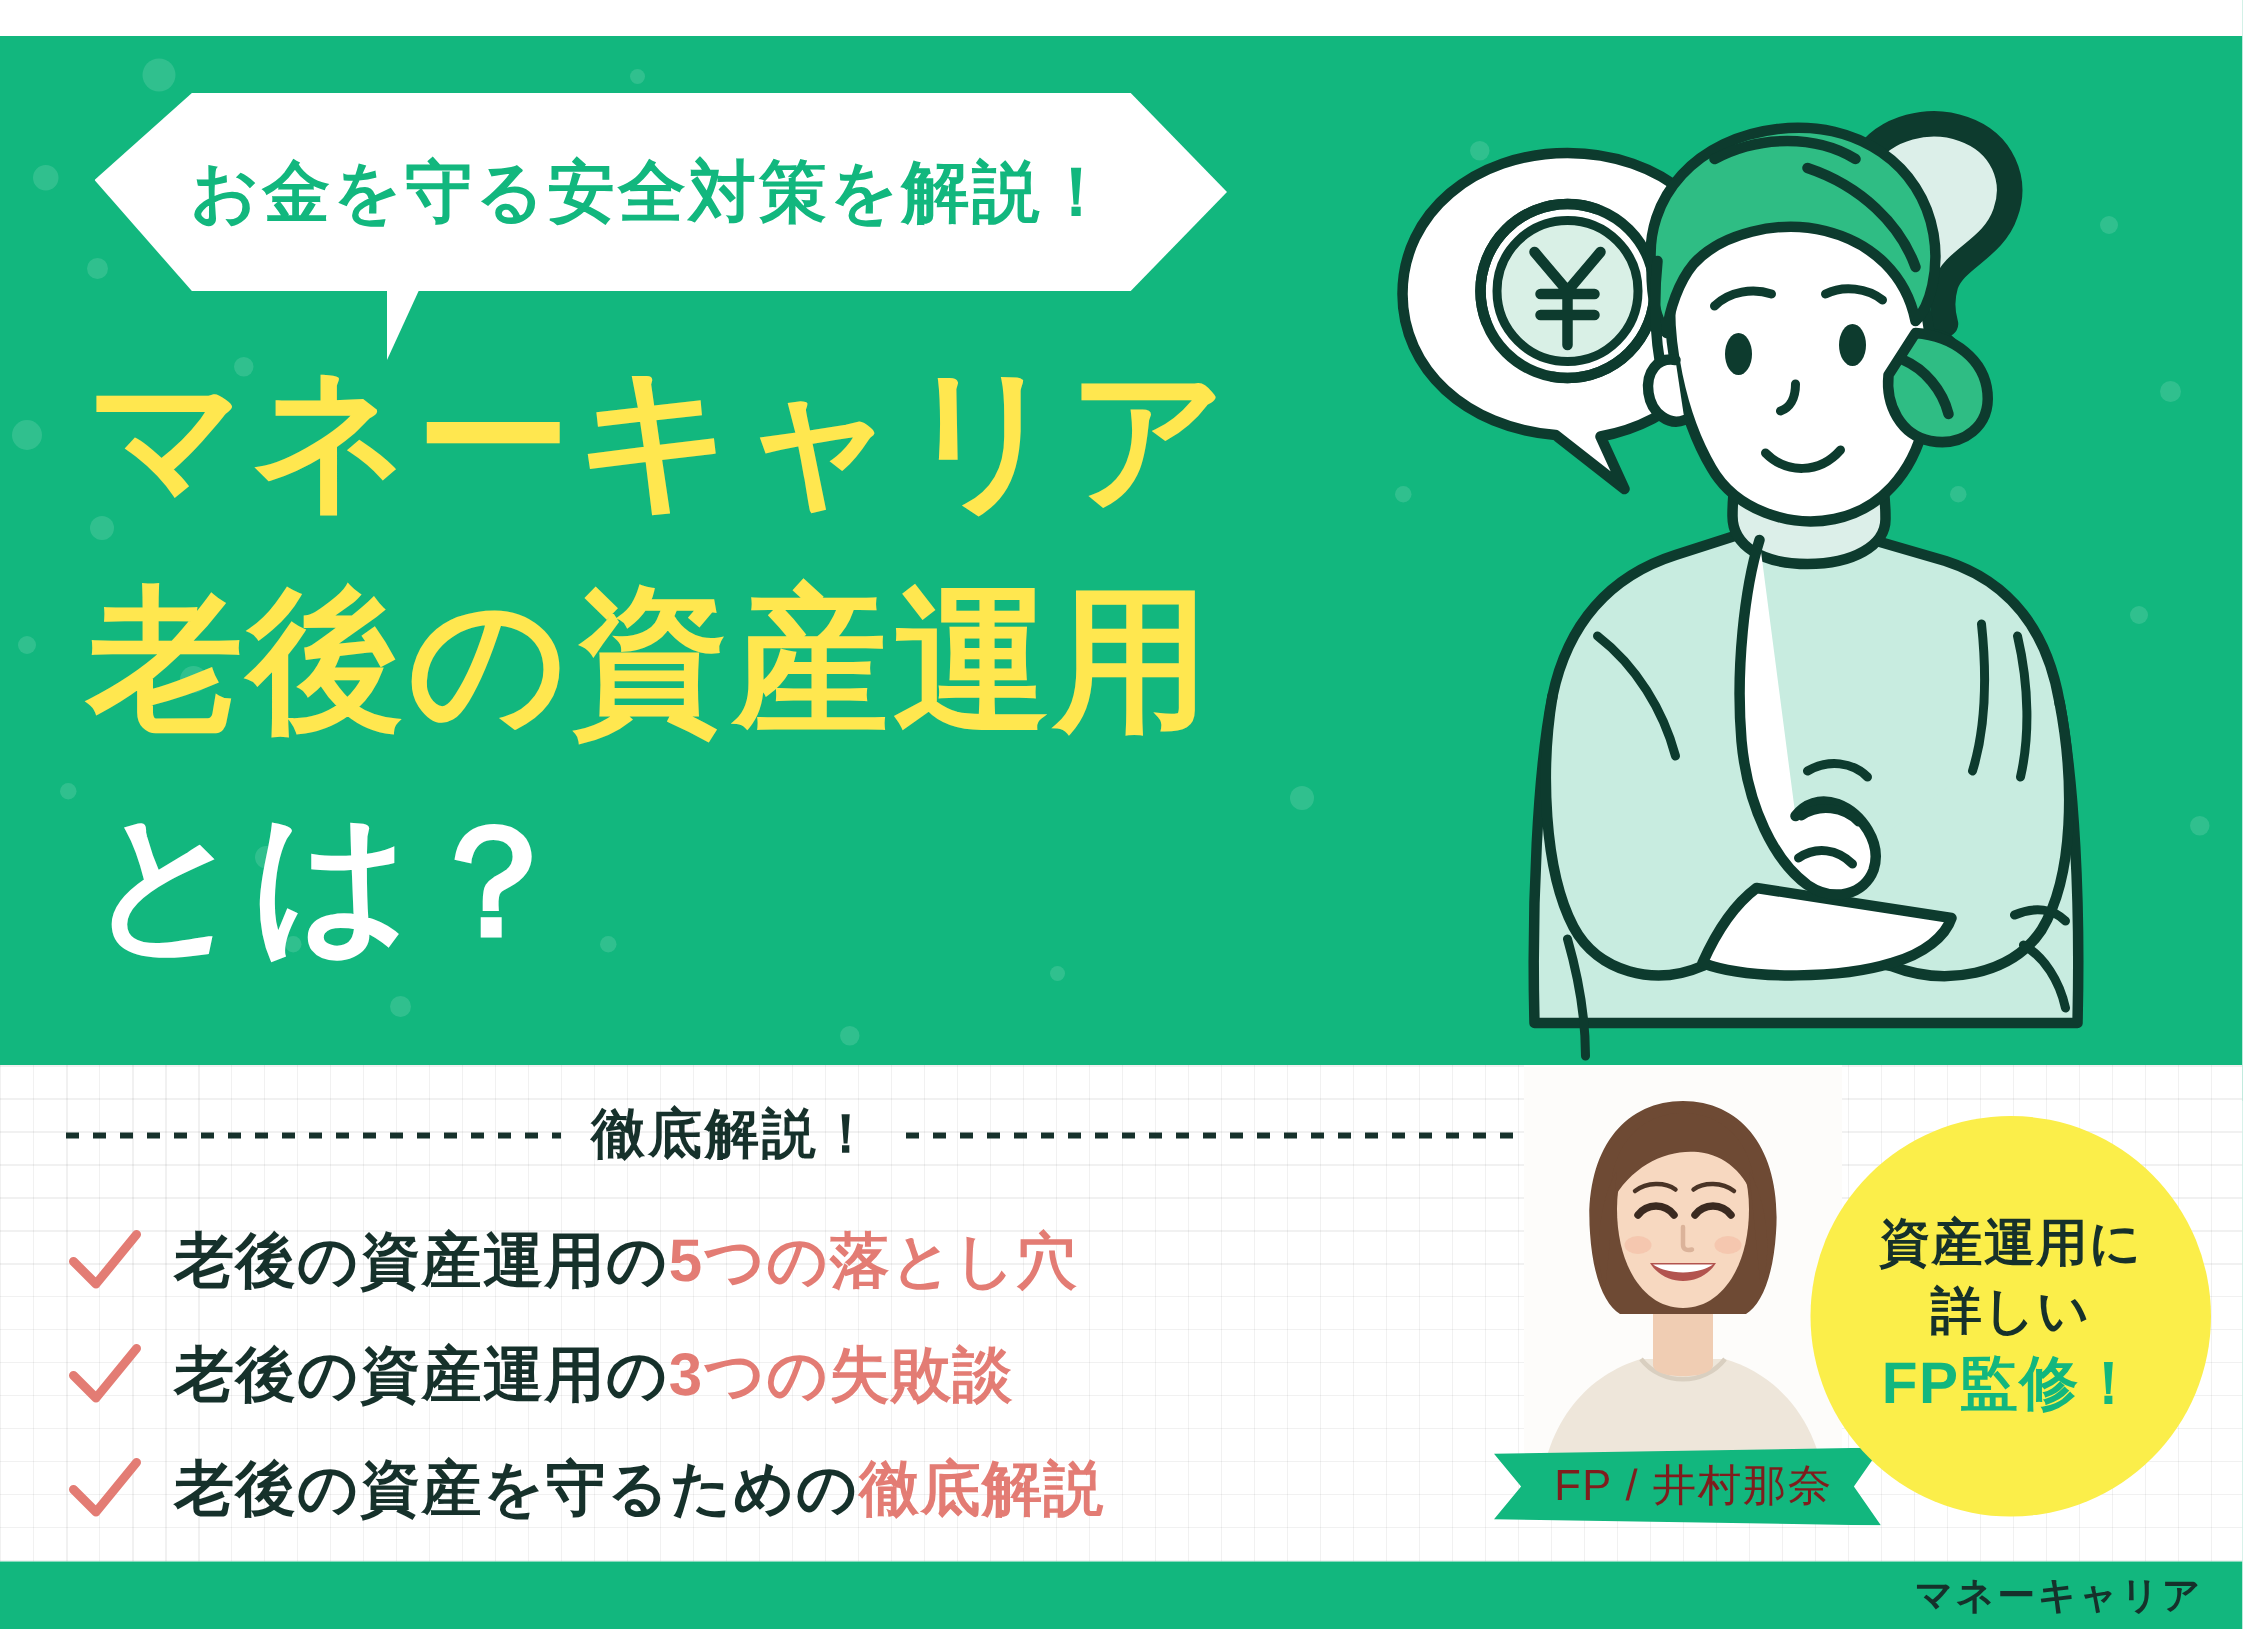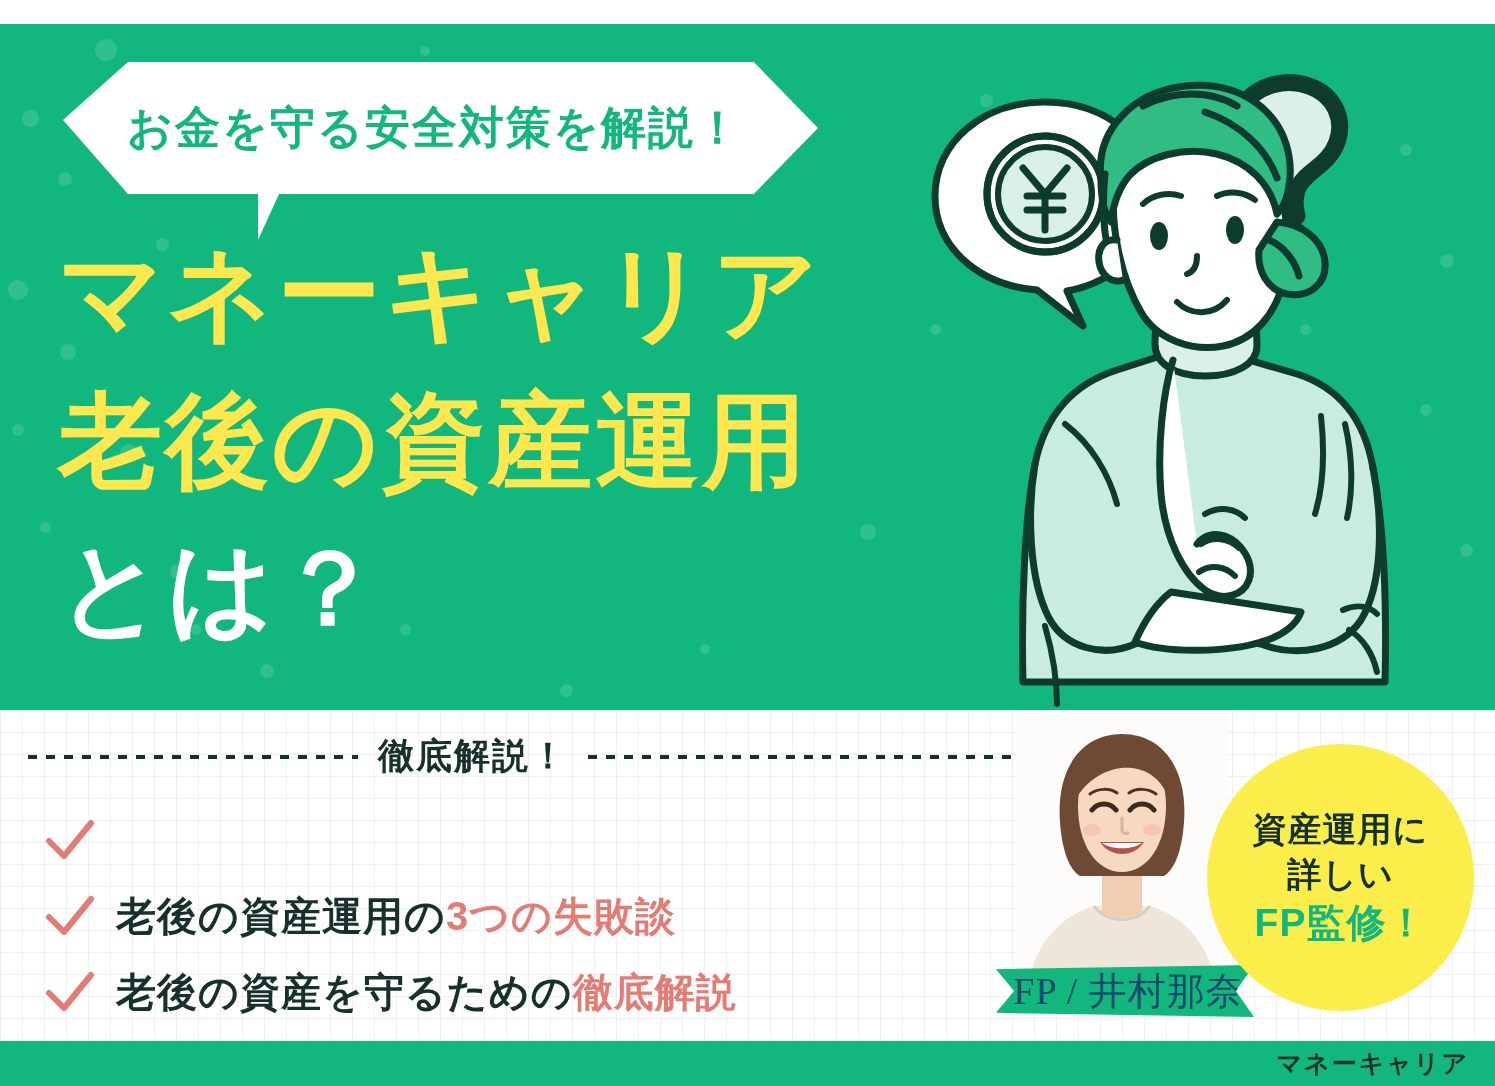"徹底解説！" .panel-head { left: 28px -> 44px }
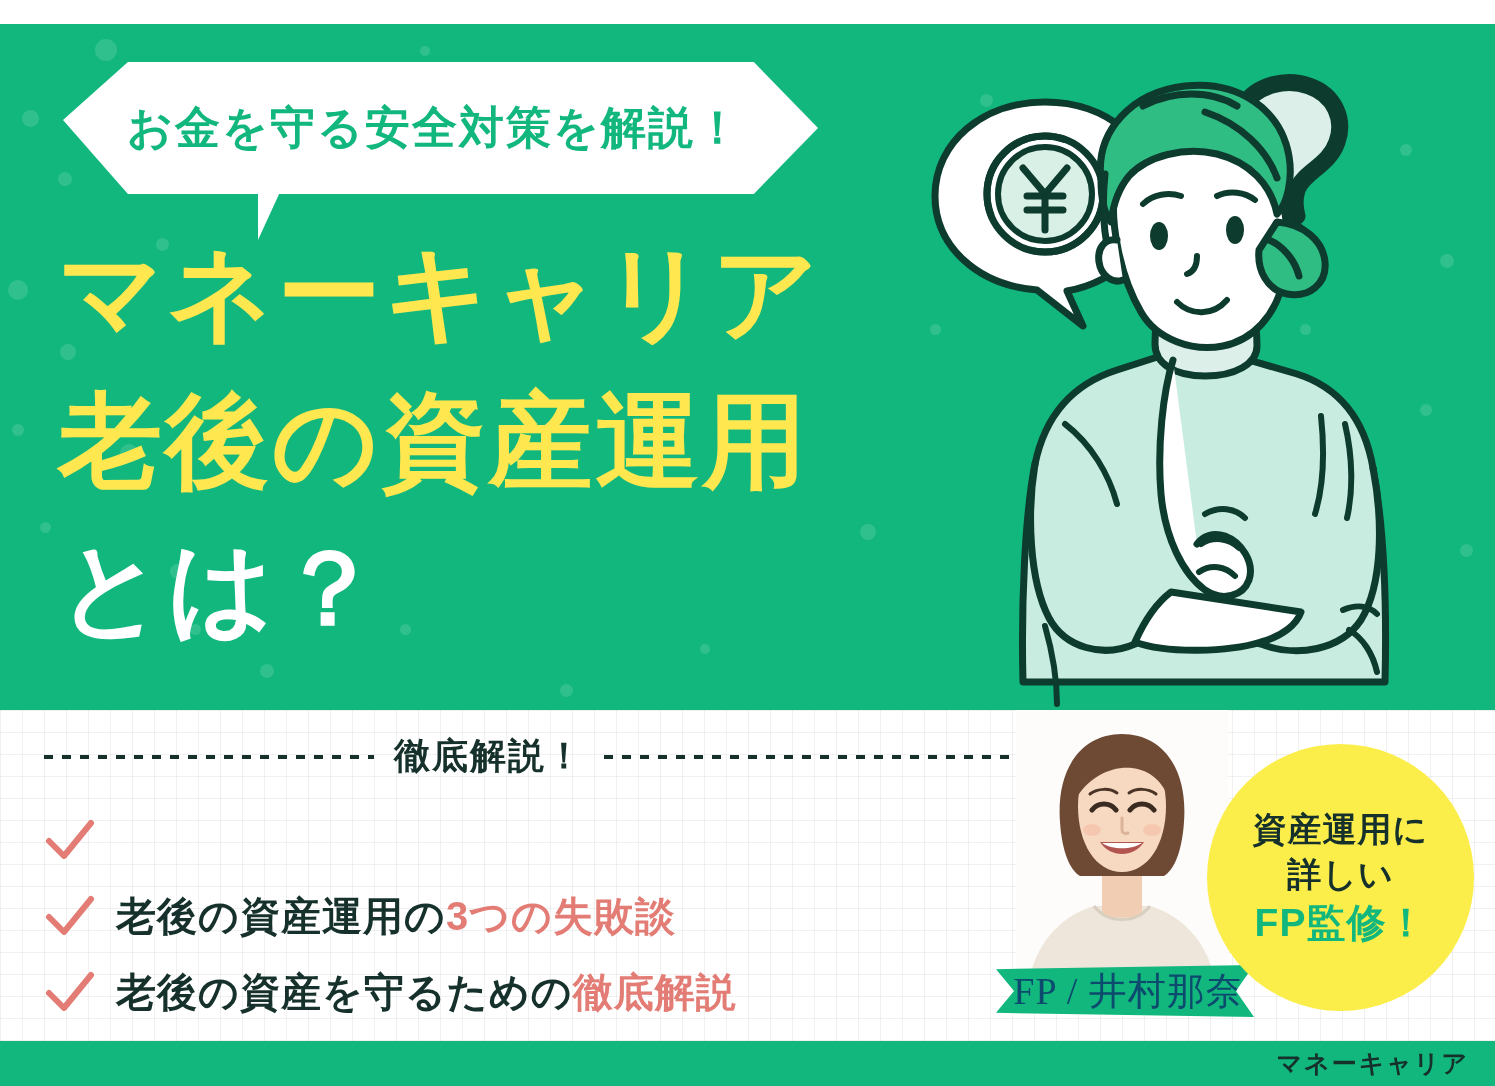"老後の資産運用の5つの落とし穴" span.check-text { html: none -> <span><span>老後の資産運用の</span><span>5つの落とし穴</span></span> }
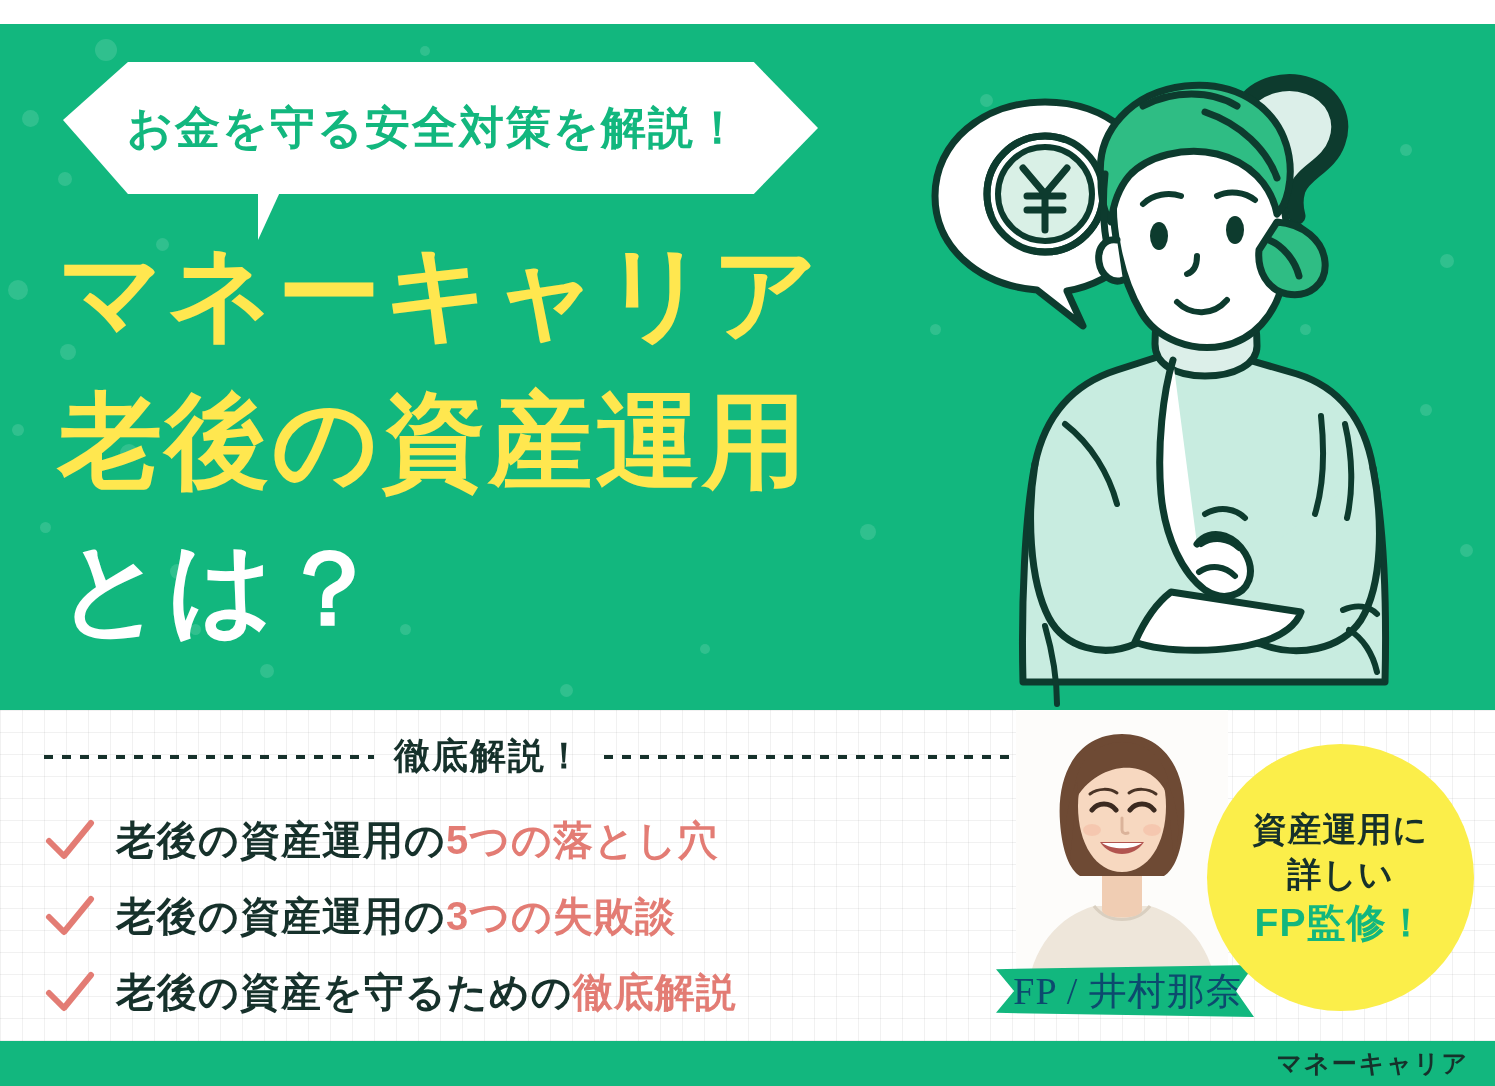"FP / 井村那奈" .fp-ribbon-text { color: #0c4a6e -> #7f1d1d; font-family: Liberation Serif, serif -> none; font-size: 38px -> 29px }
